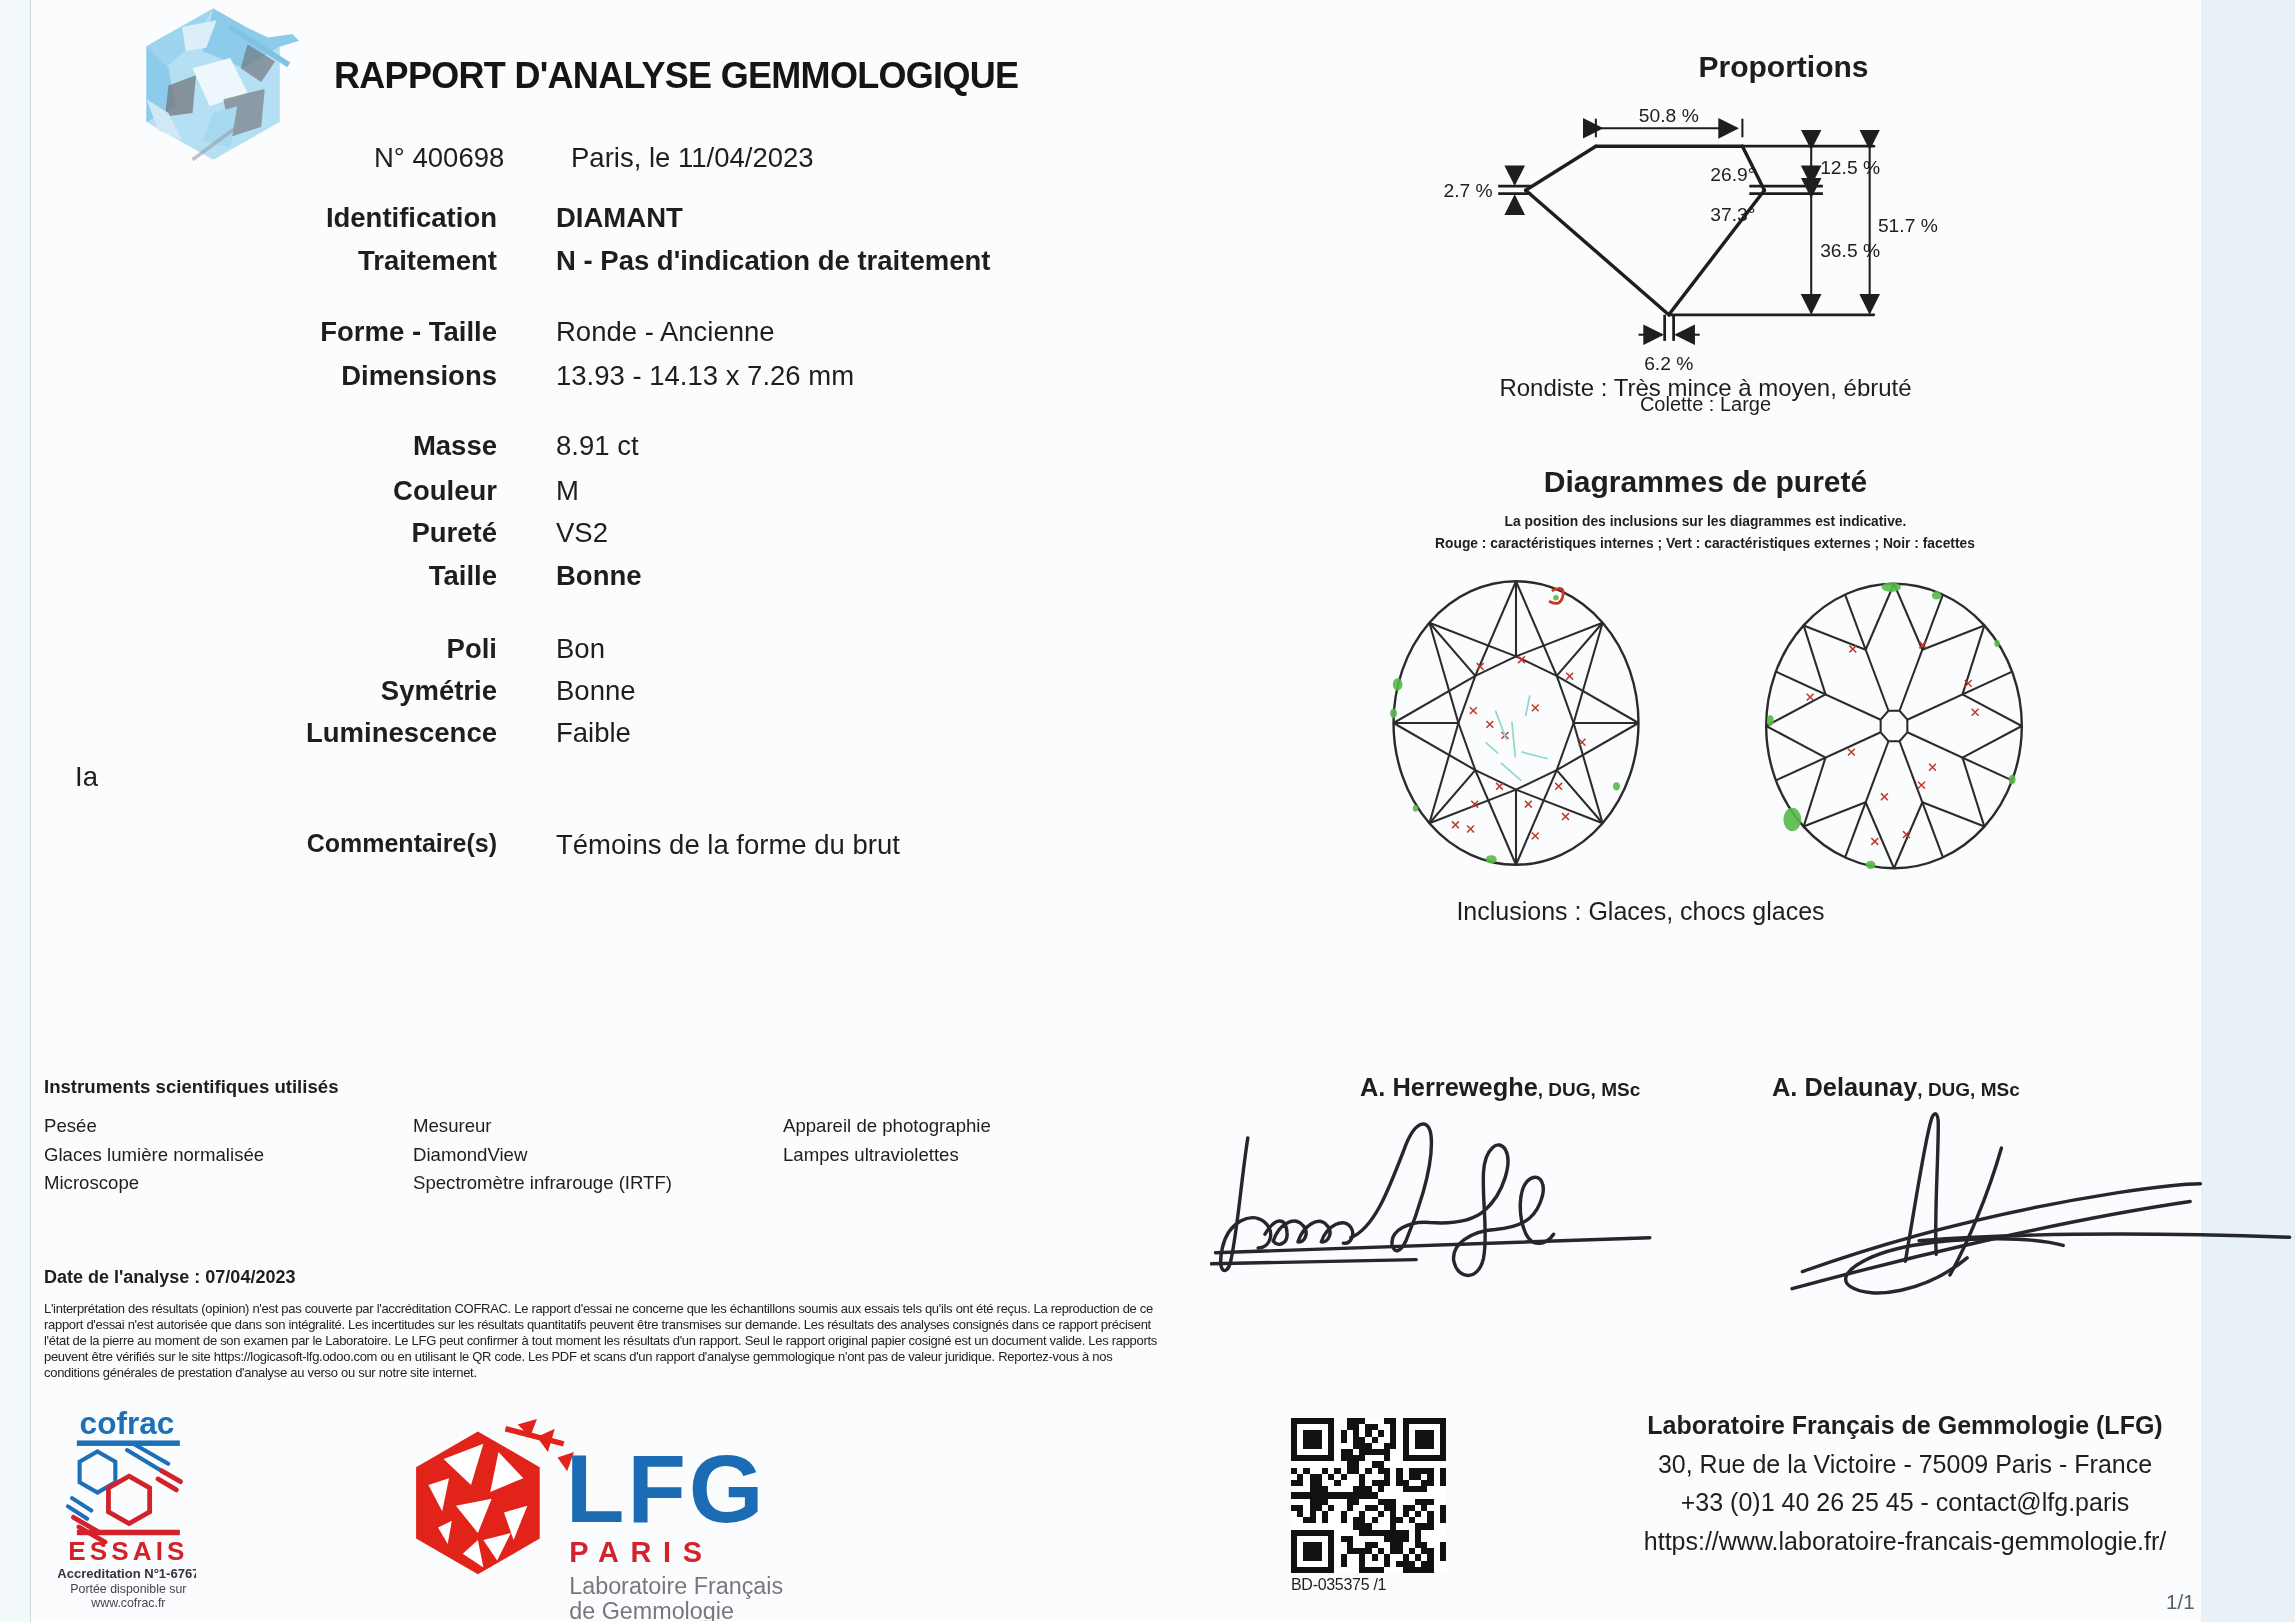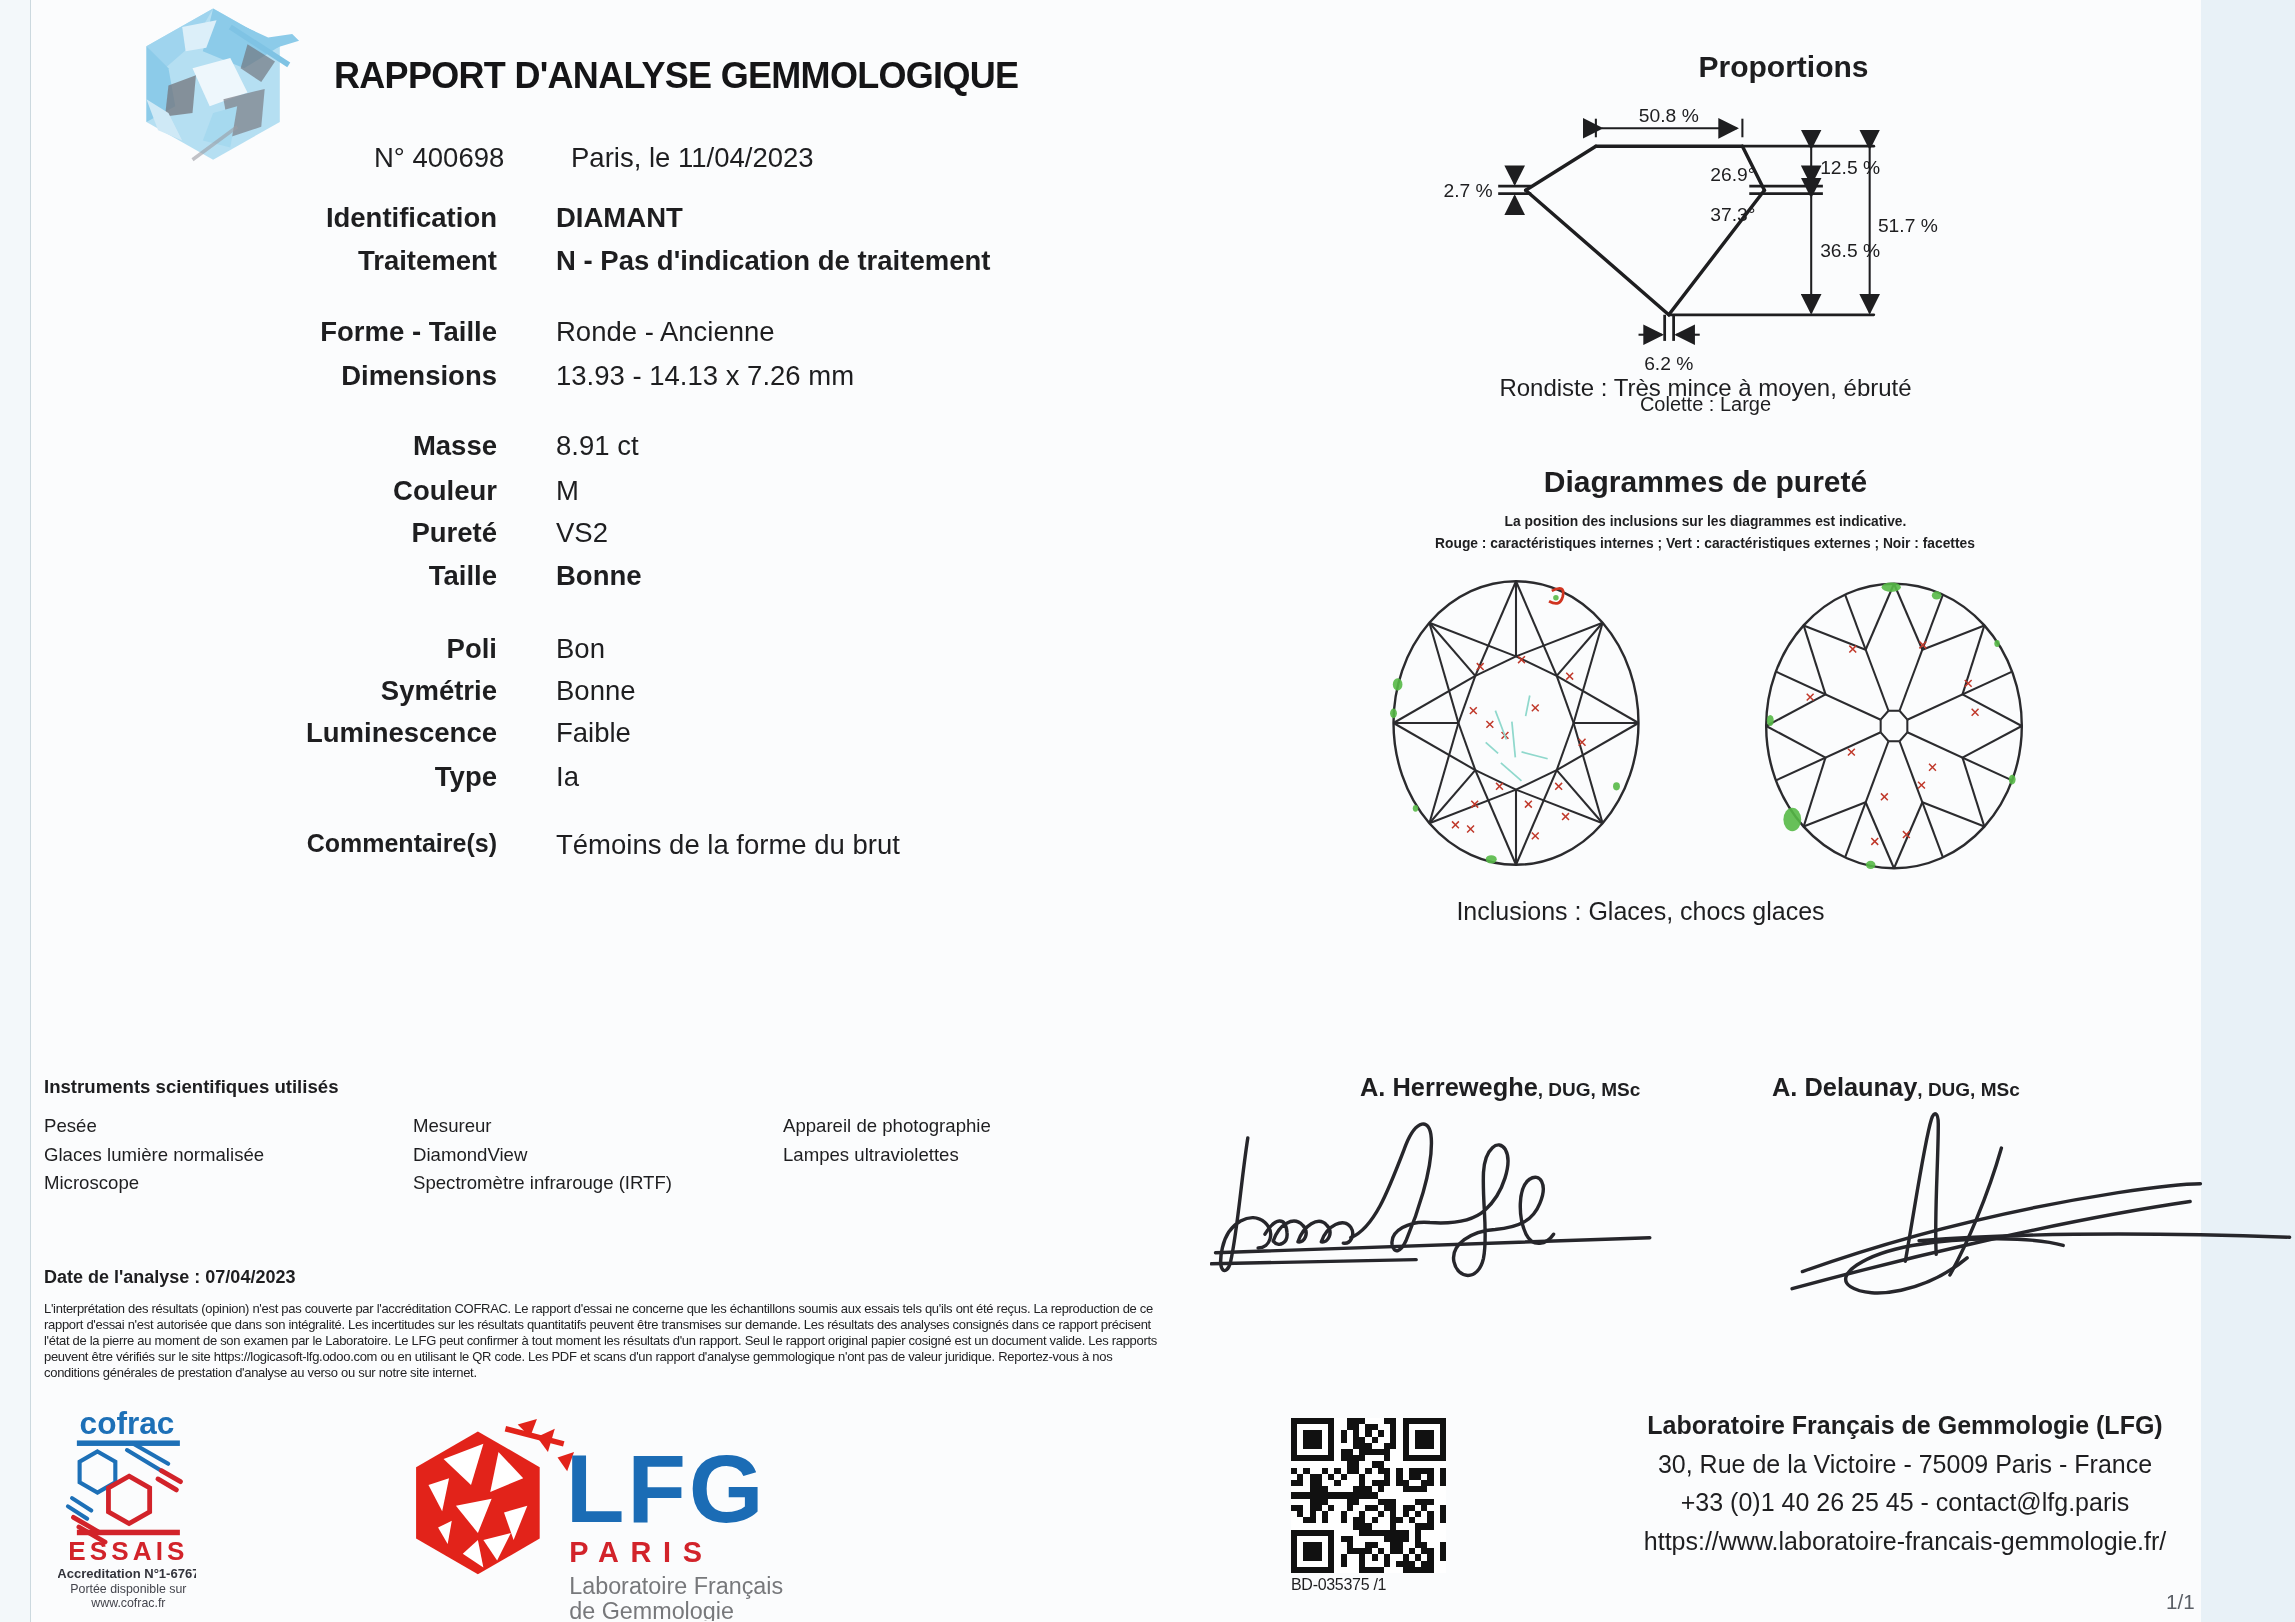"Type" div.lbl { html: <div>Type</div> -> none }
